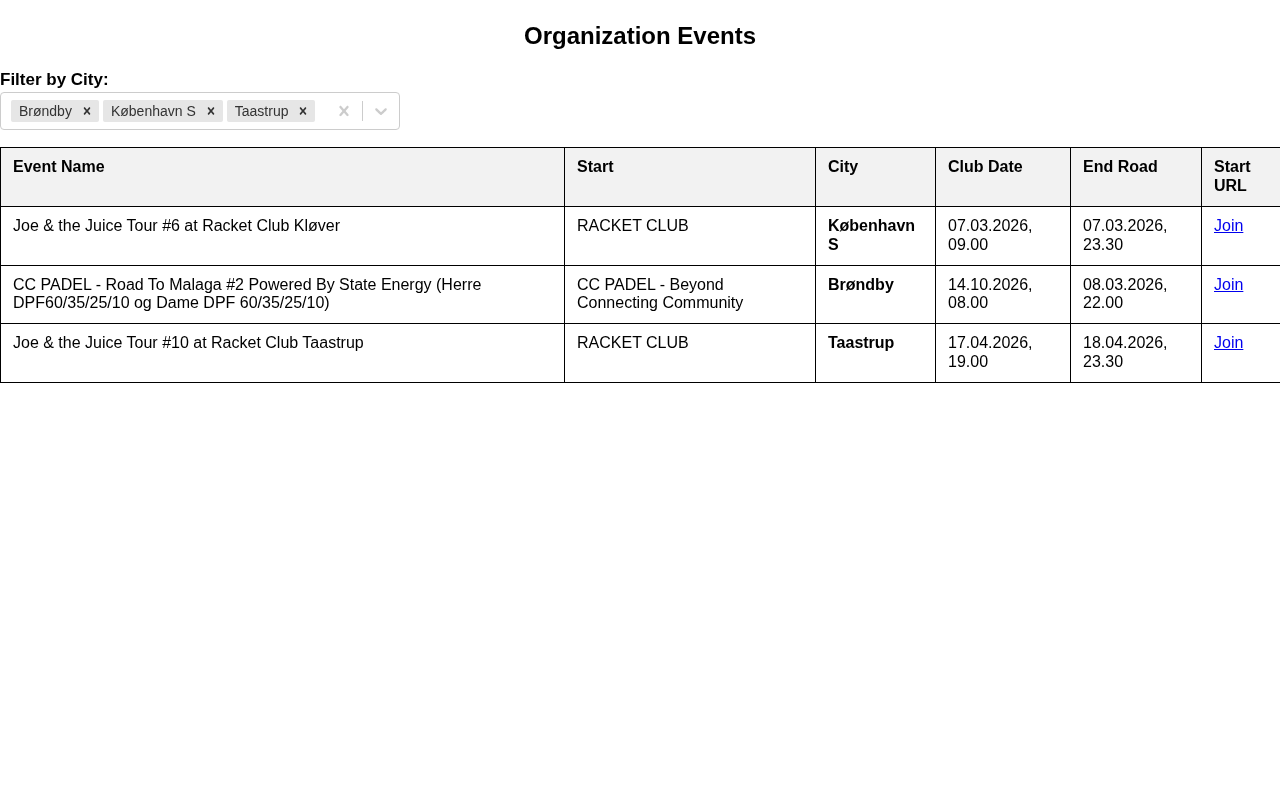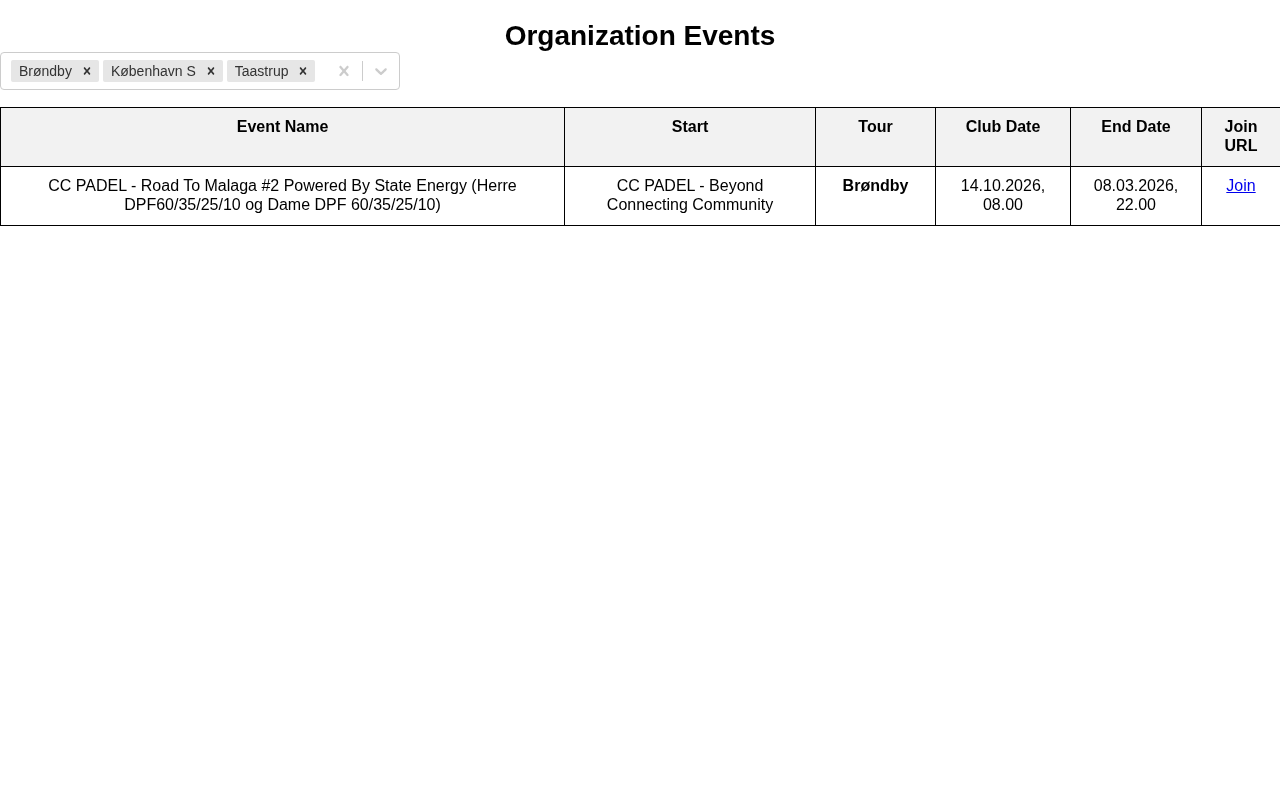"Organization Events" .page-title { font-size: 28px -> 24px }
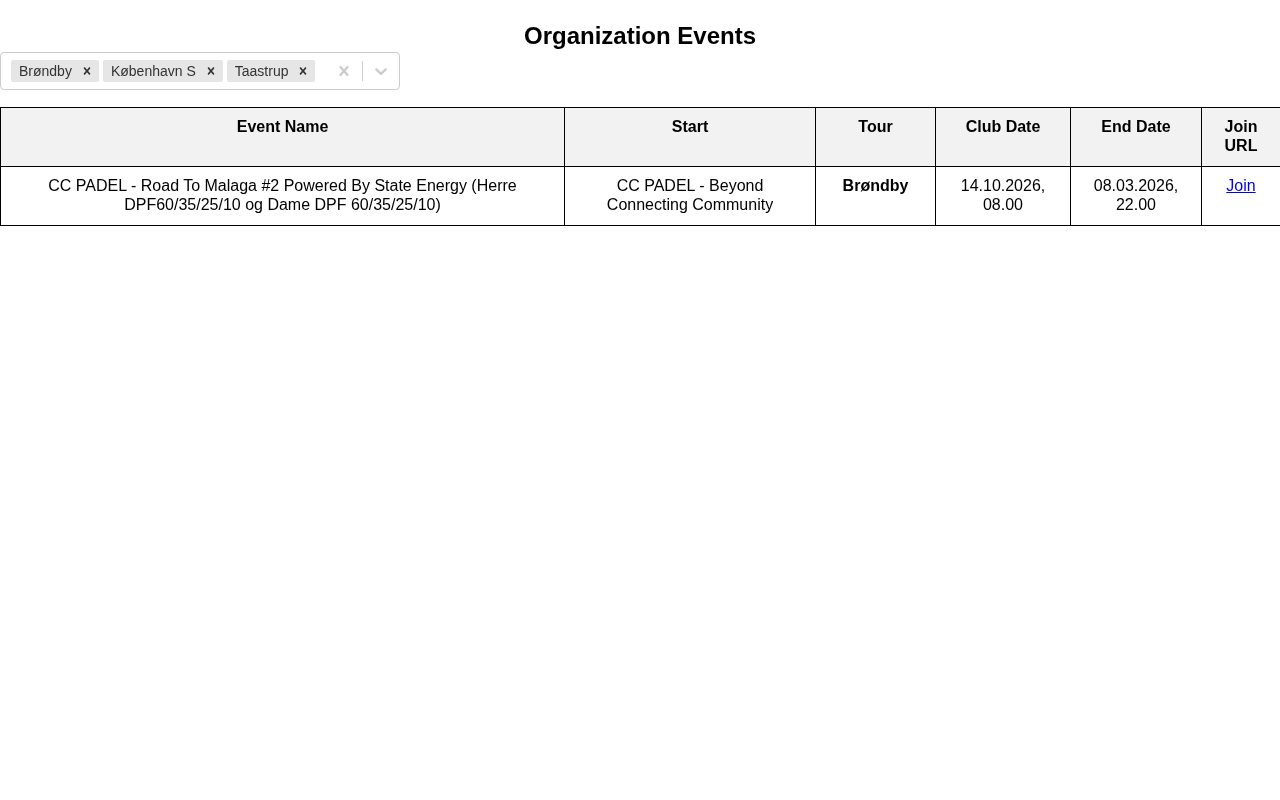"Filter by City:" div.filter-label { html: none -> <div>Filter by City:</div> }
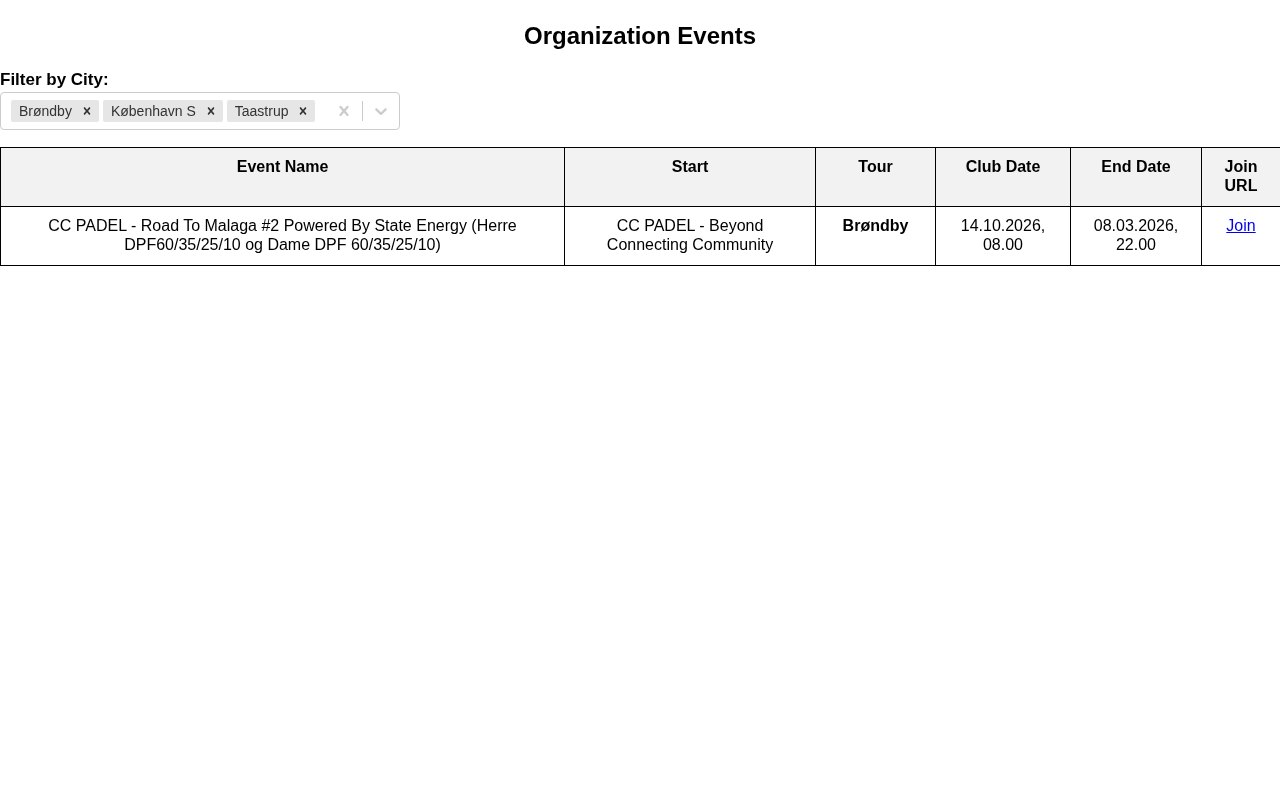"Event Name" .events-table th, .events-table td { text-align: center -> left }
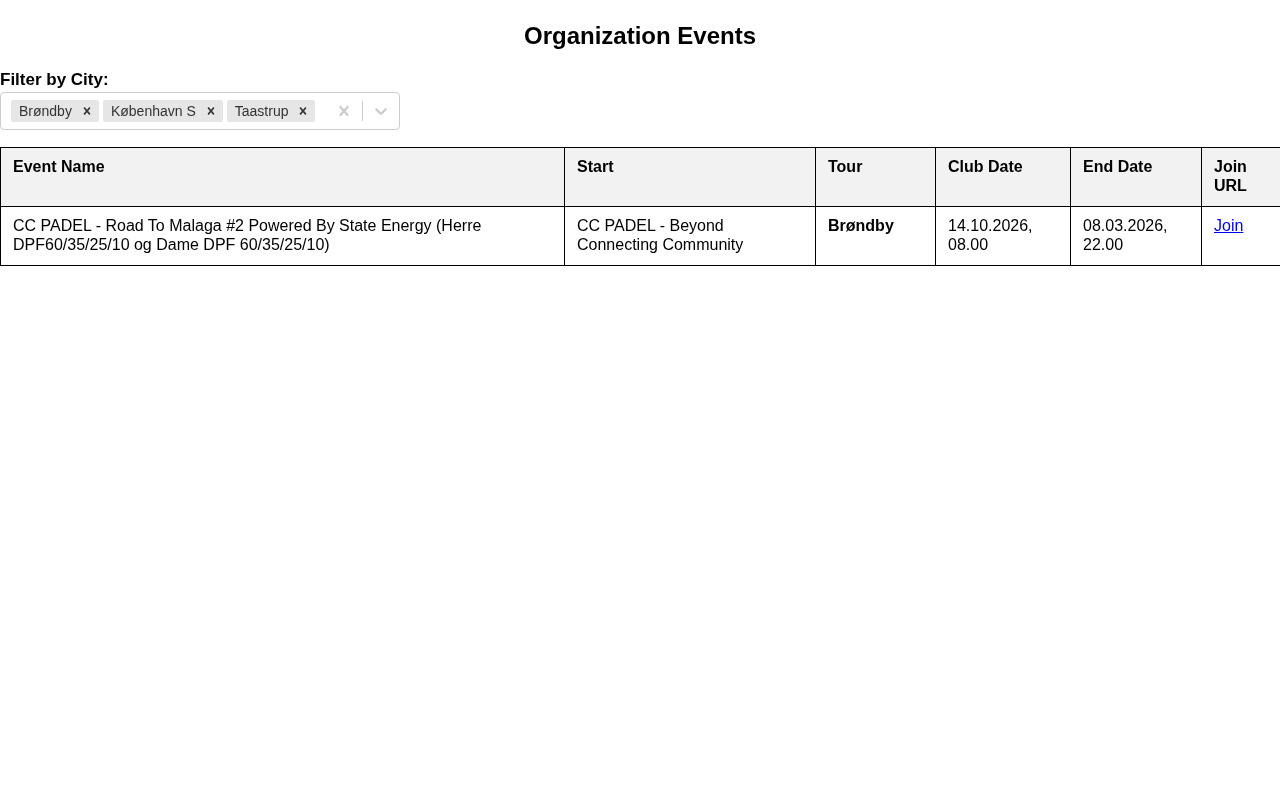"Tour" th { text: Tour -> City }
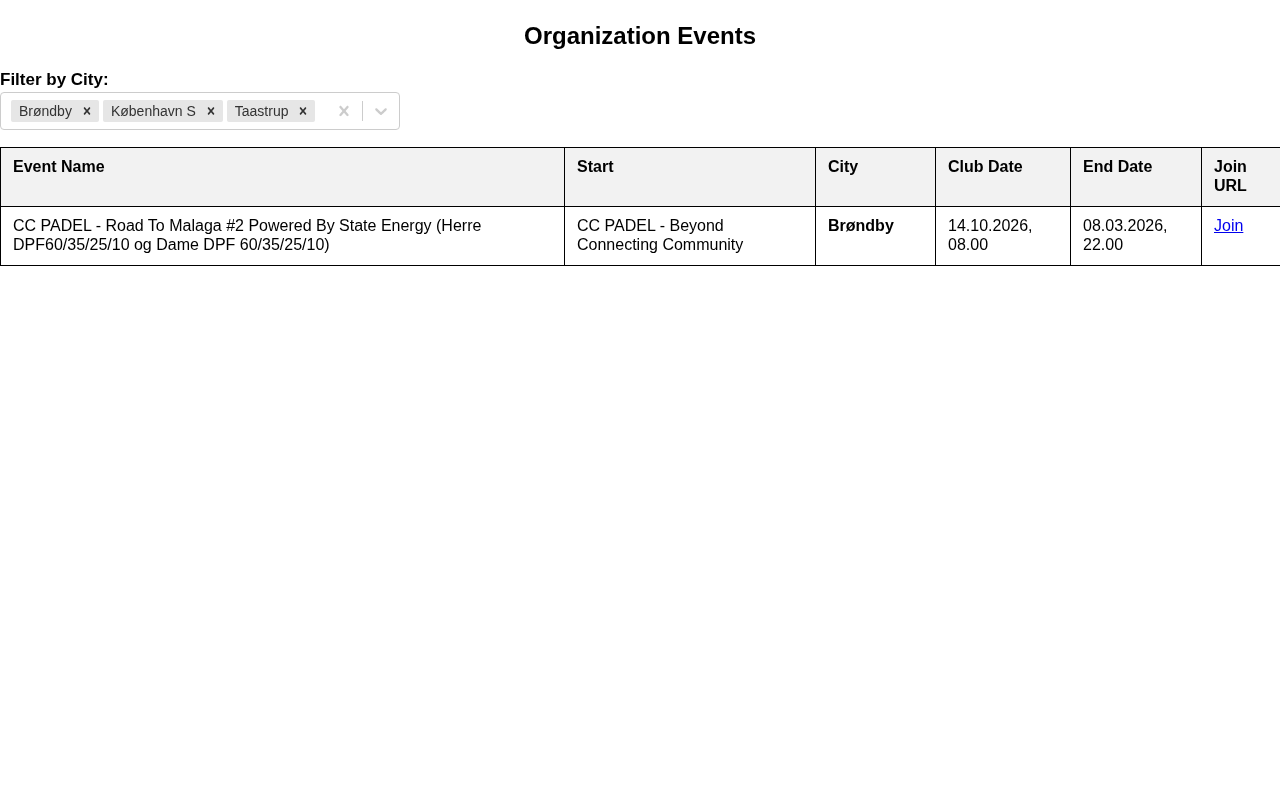"End Date" th { text: Date -> Road }
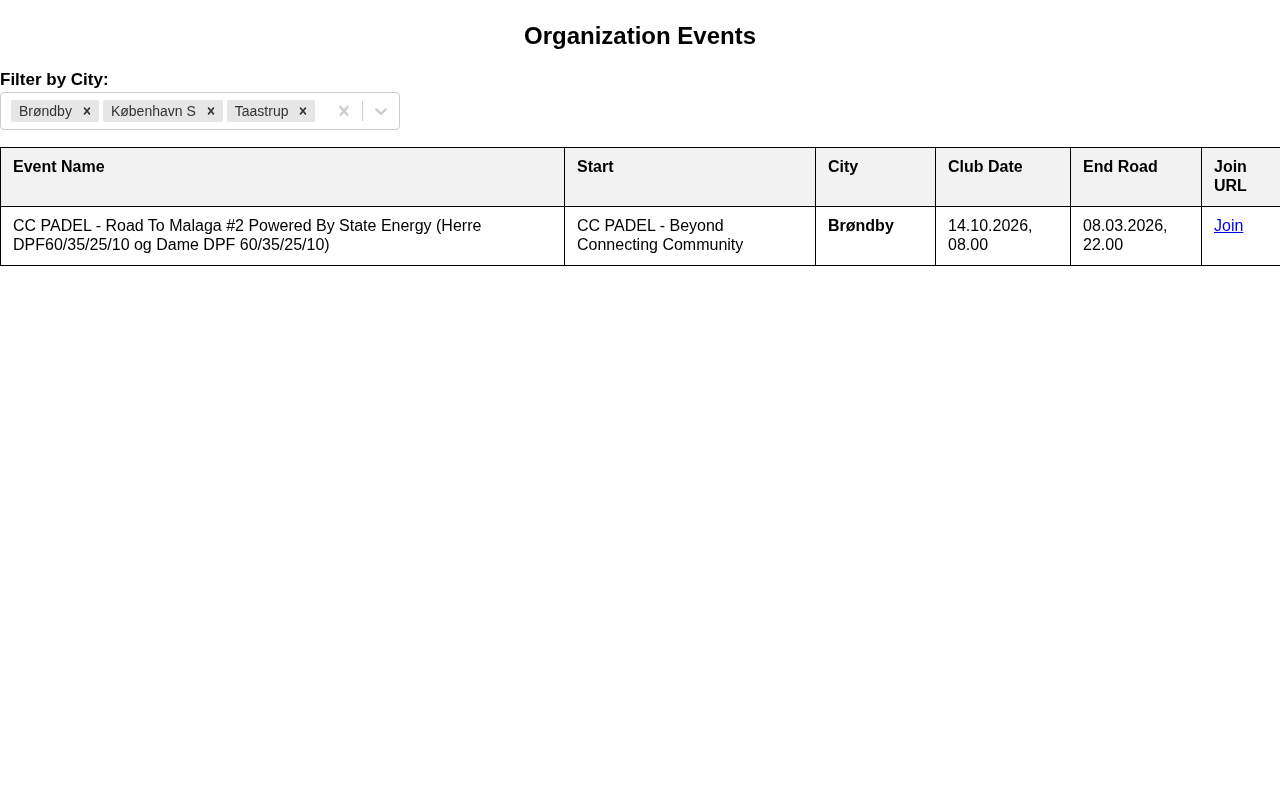"Join URL" th { text: Join -> Start }
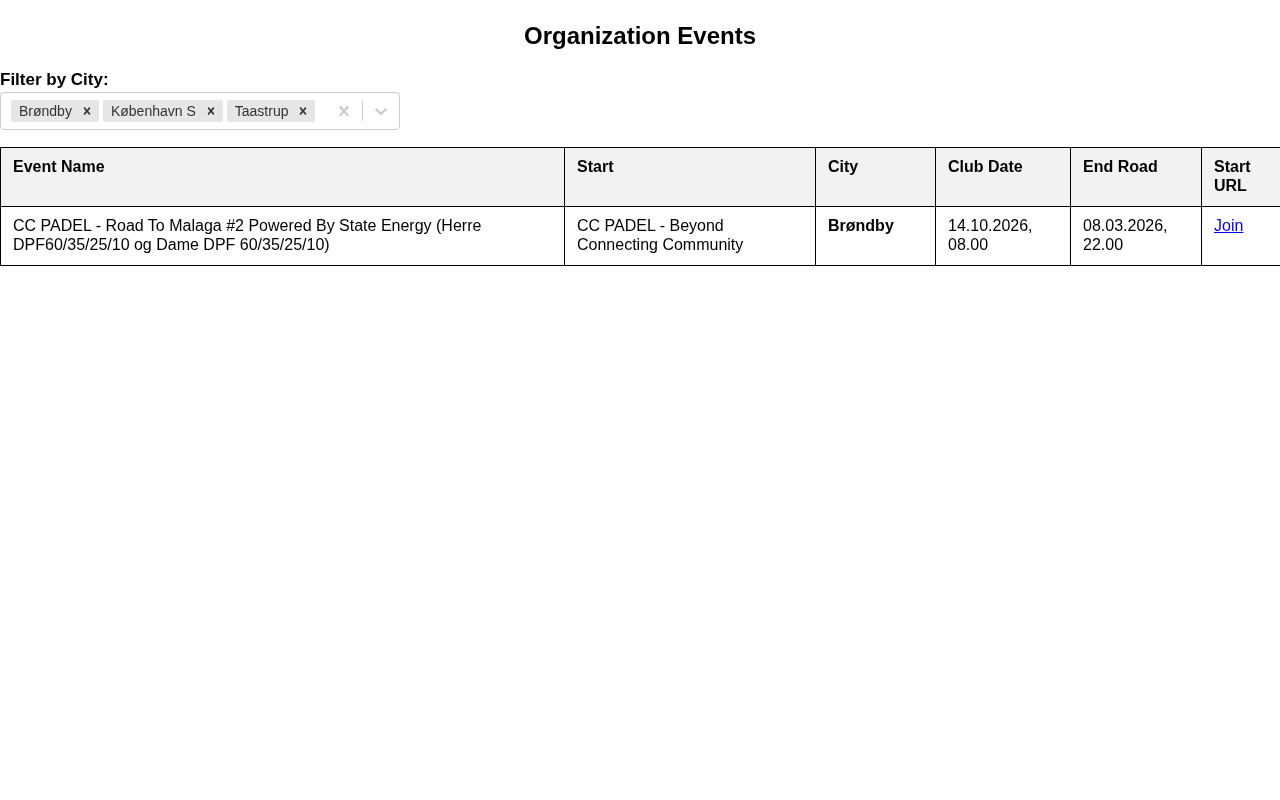"Joe & the Juice Tour #6" tr { html: none -> <tr> <td>Joe &amp; the Juice Tour #6 at Racket Club Kløver</td> <td>RACKET CLUB</td> <td>København S</td> <td>07.03.2026, 09.00</td> <td>07.03.2026, 23.30</td> <td> <a>Join</a> </td> </tr> }
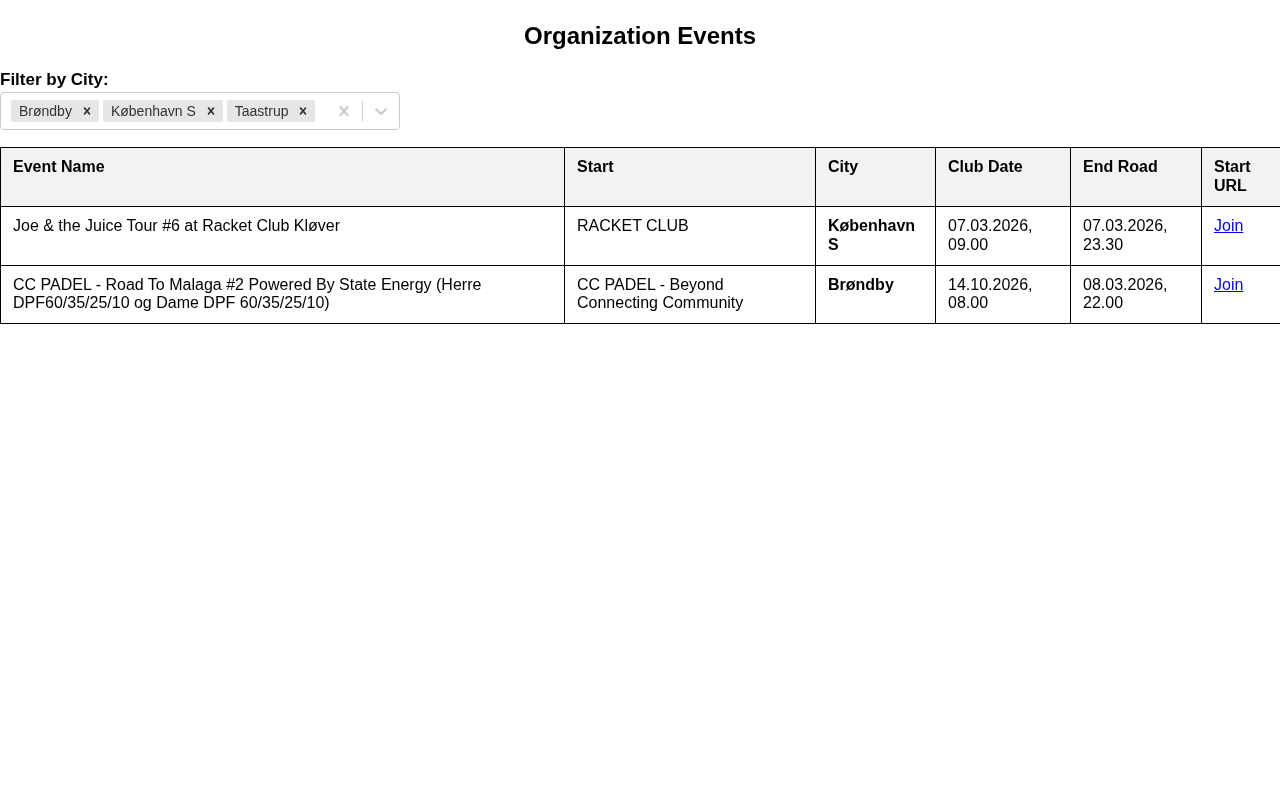"Joe & the Juice Tour #10" tr { html: none -> <tr> <td>Joe &amp; the Juice Tour #10 at Racket Club Taastrup</td> <td>RACKET CLUB</td> <td>Taastrup</td> <td>17.04.2026, 19.00</td> <td>18.04.2026, 23.30</td> <td> <a>Join</a> </td> </tr> }
